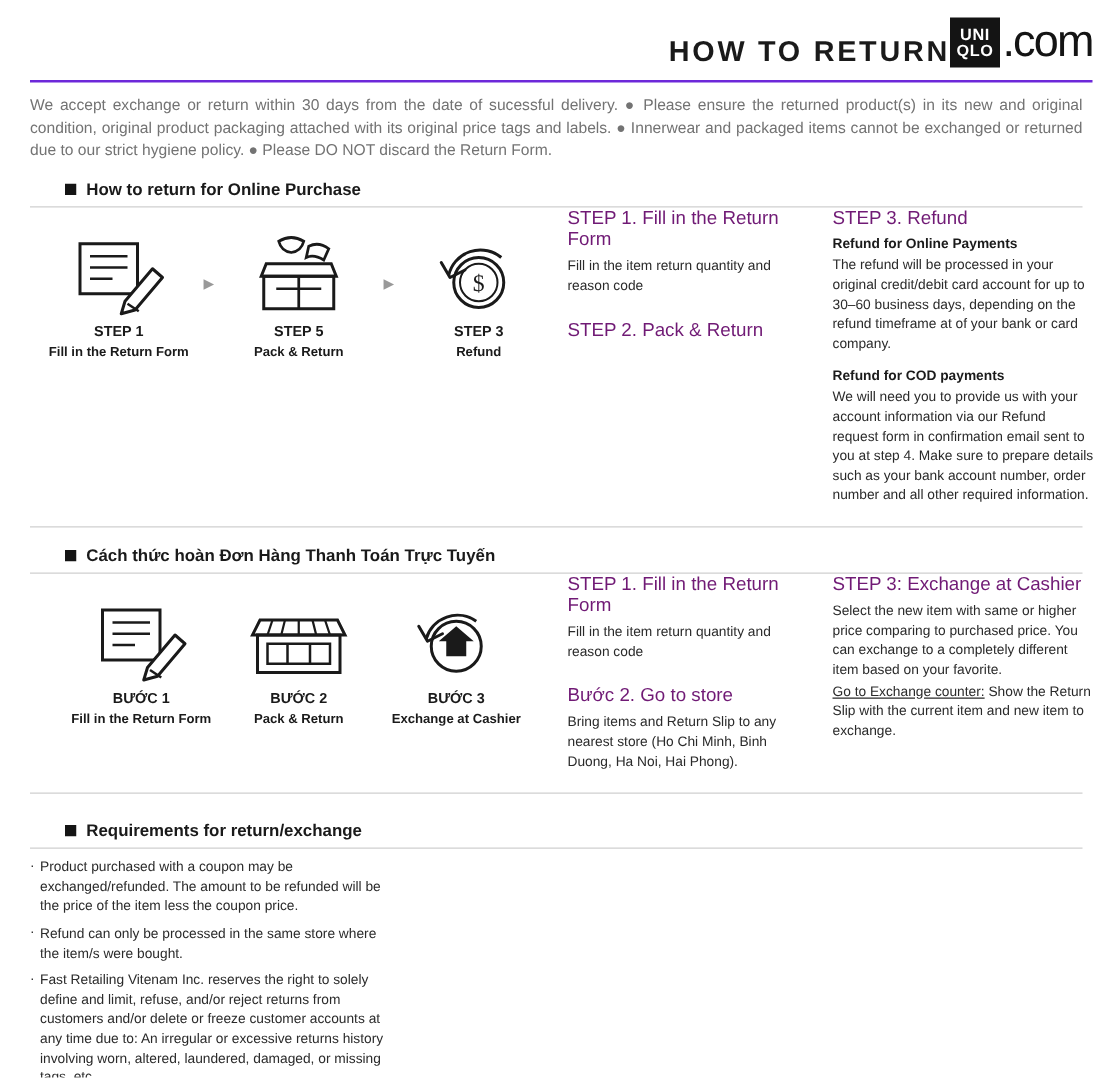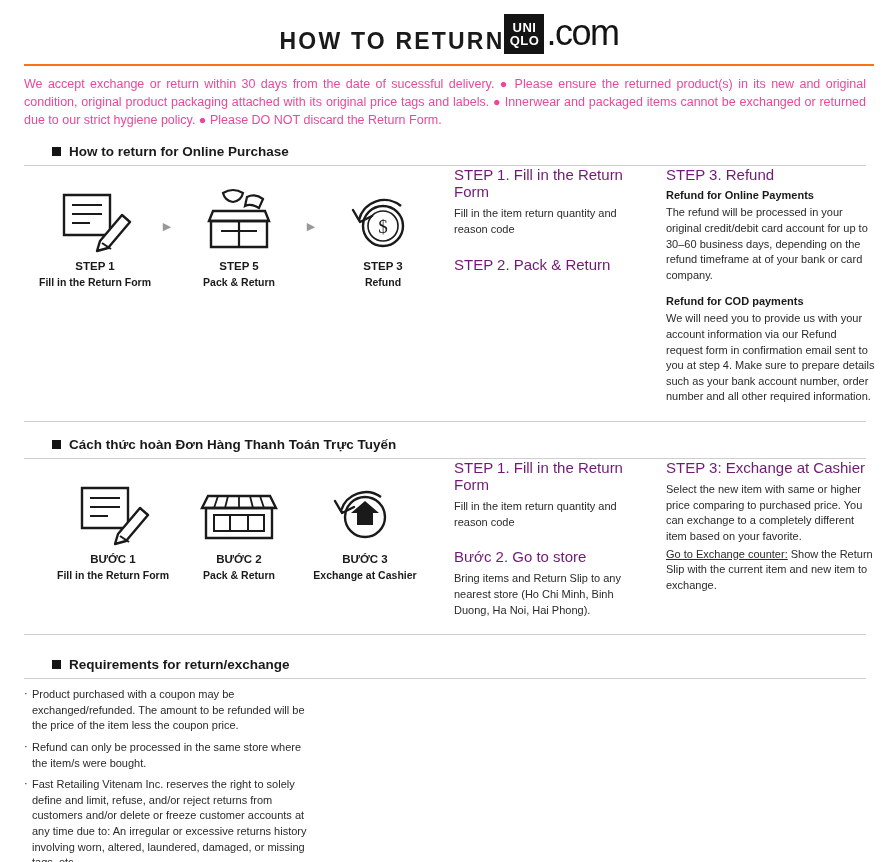"HOW TO RETURN" .header { border-bottom: 2px solid #f97316 -> 2px solid #6d28d9; justify-content: center -> flex-end }
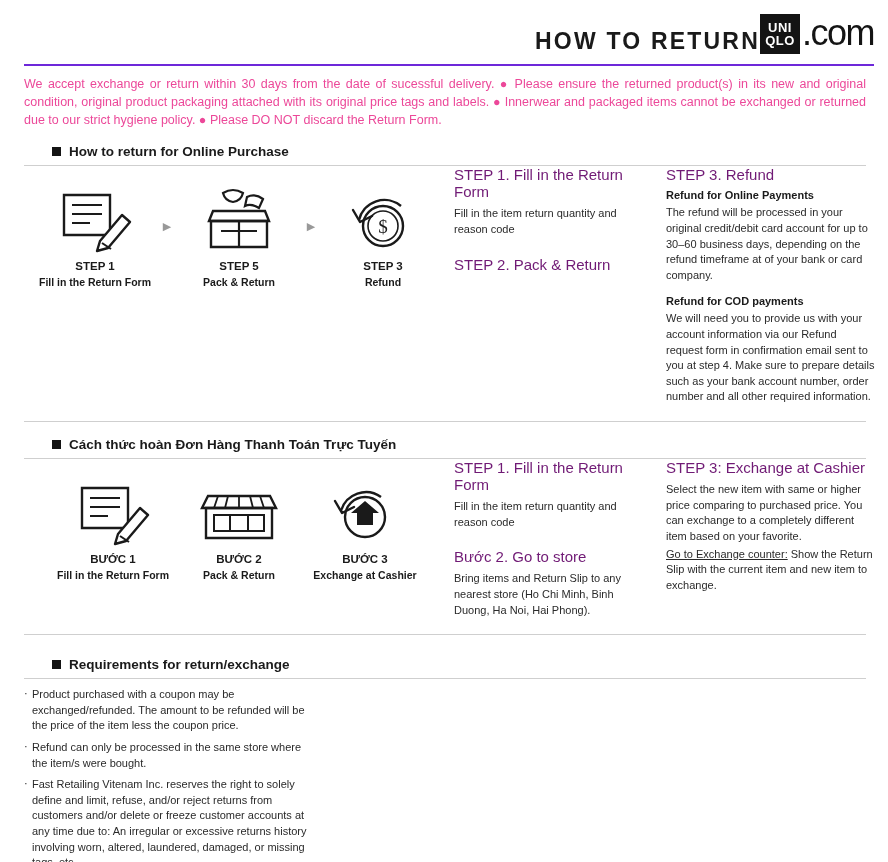"We accept exchange or return" .intro { color: #ec4899 -> #737373 }
